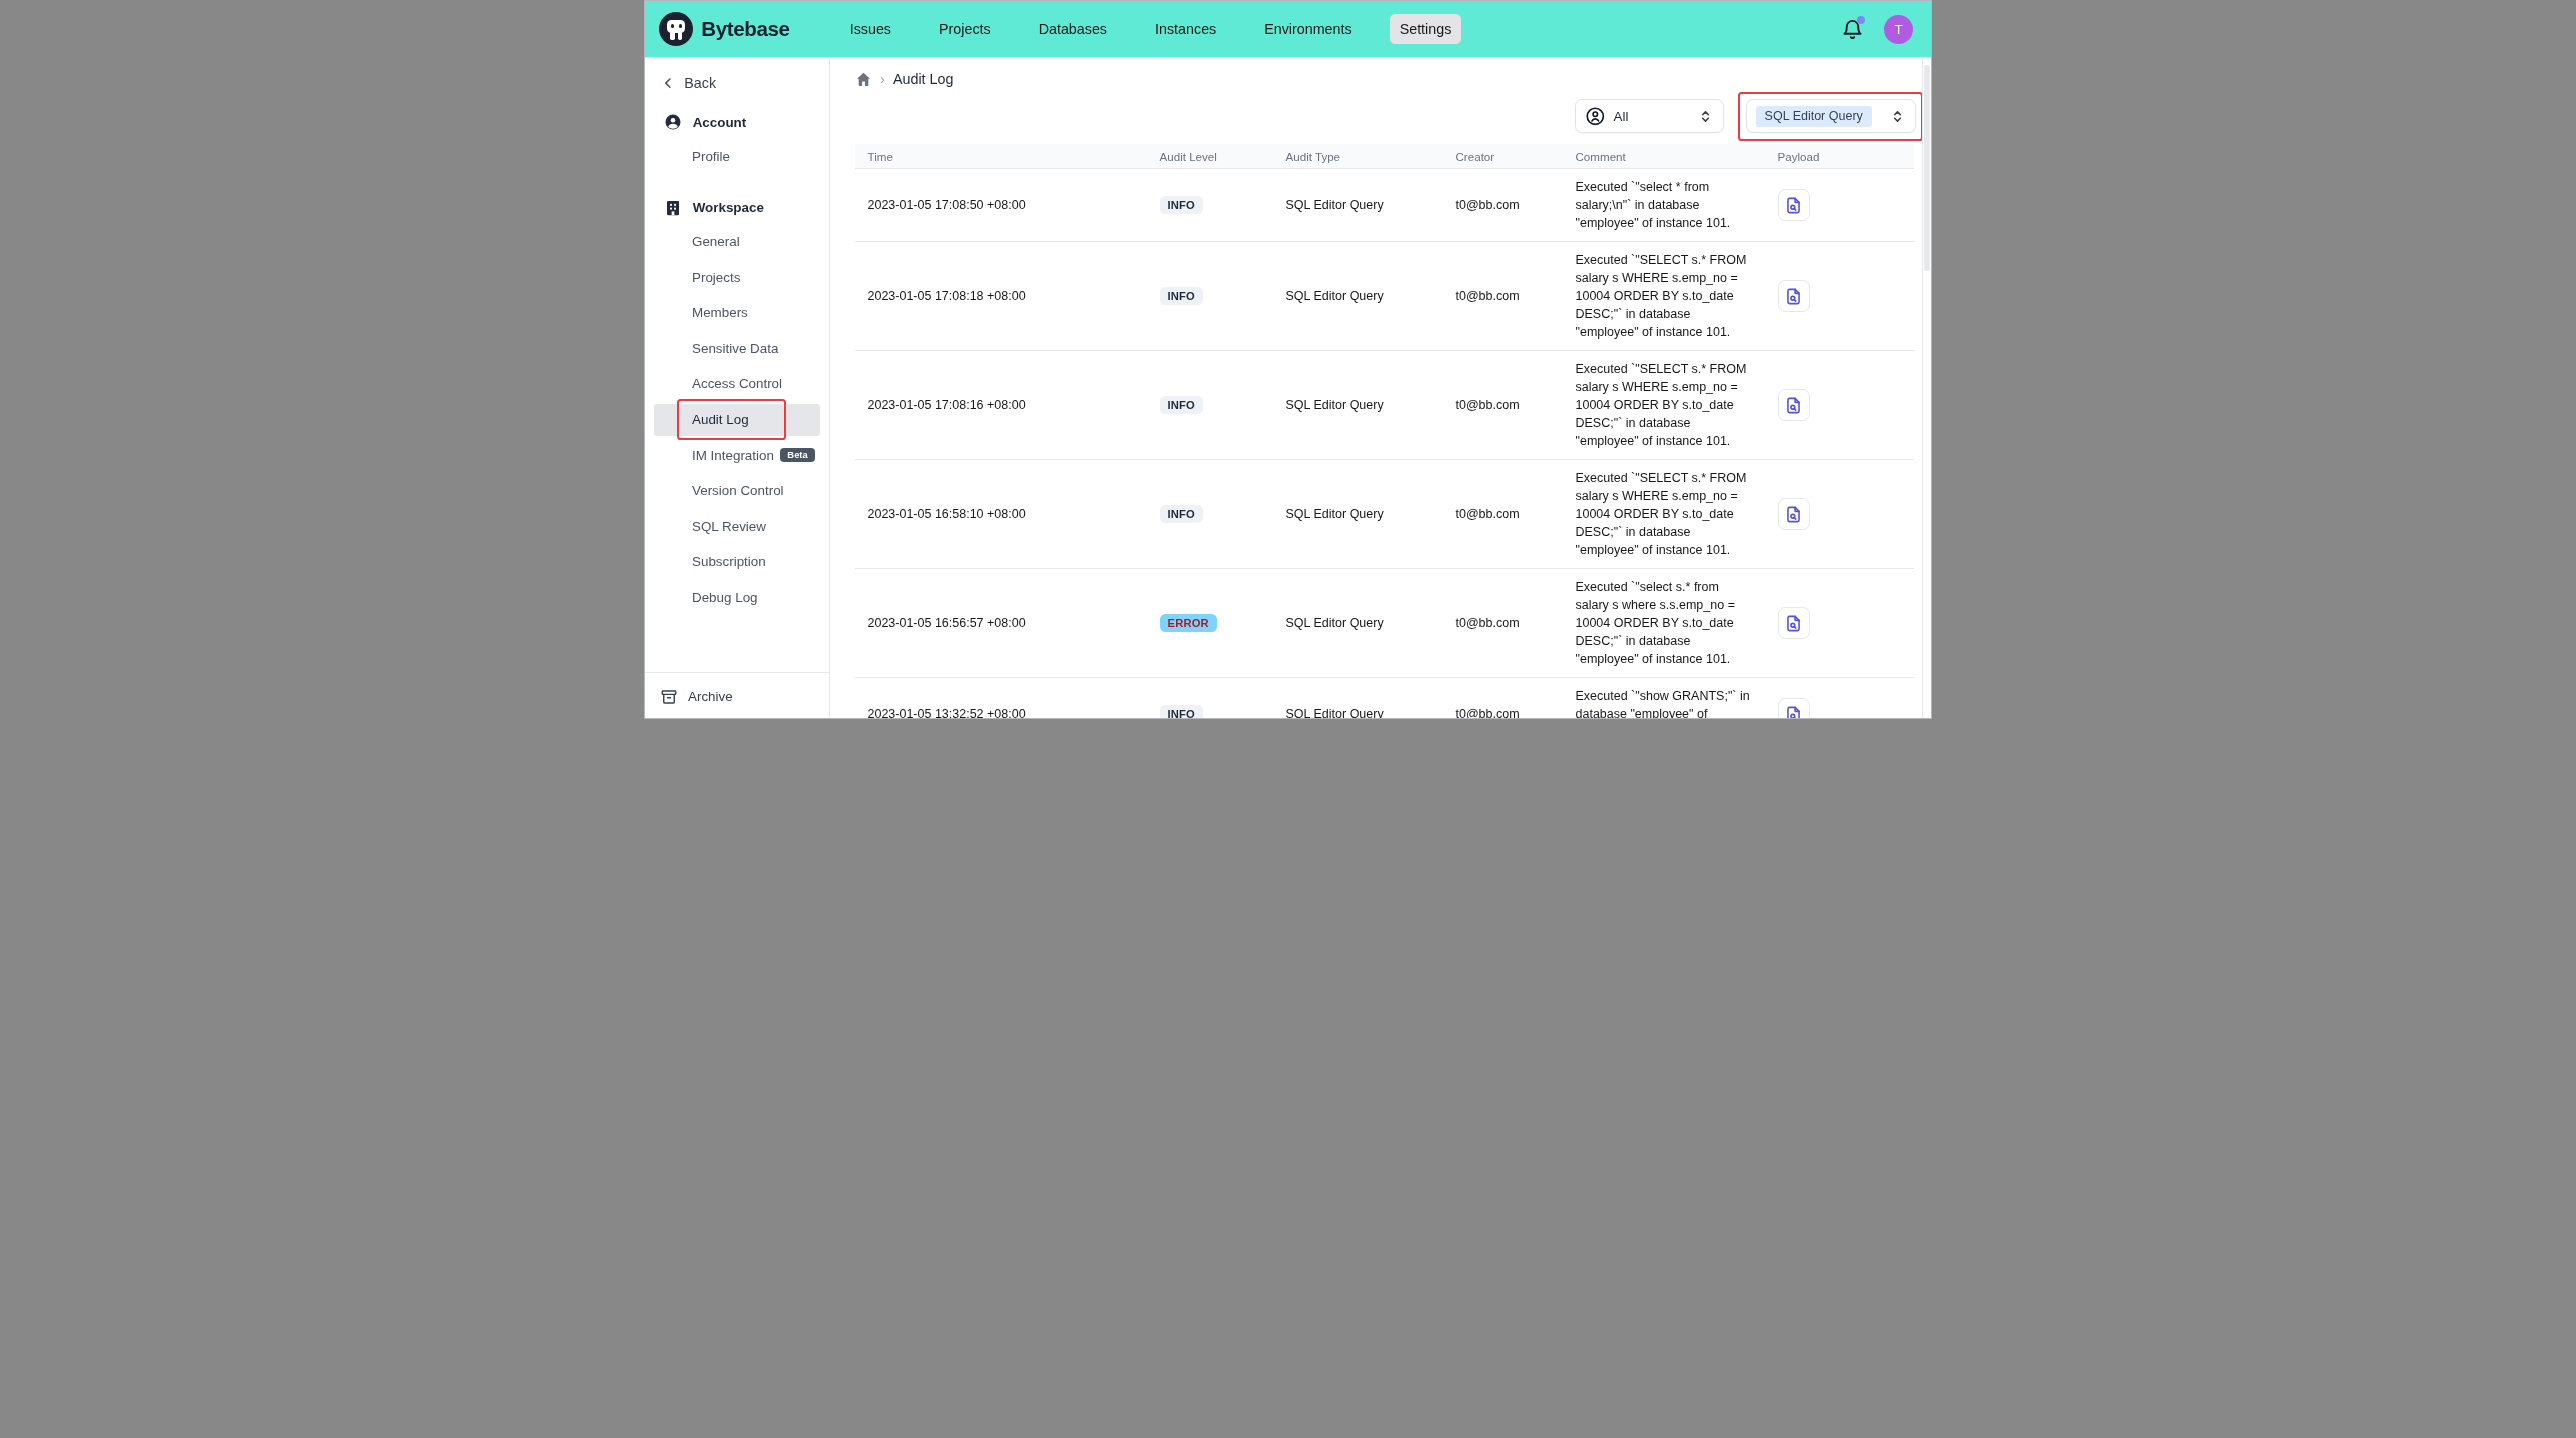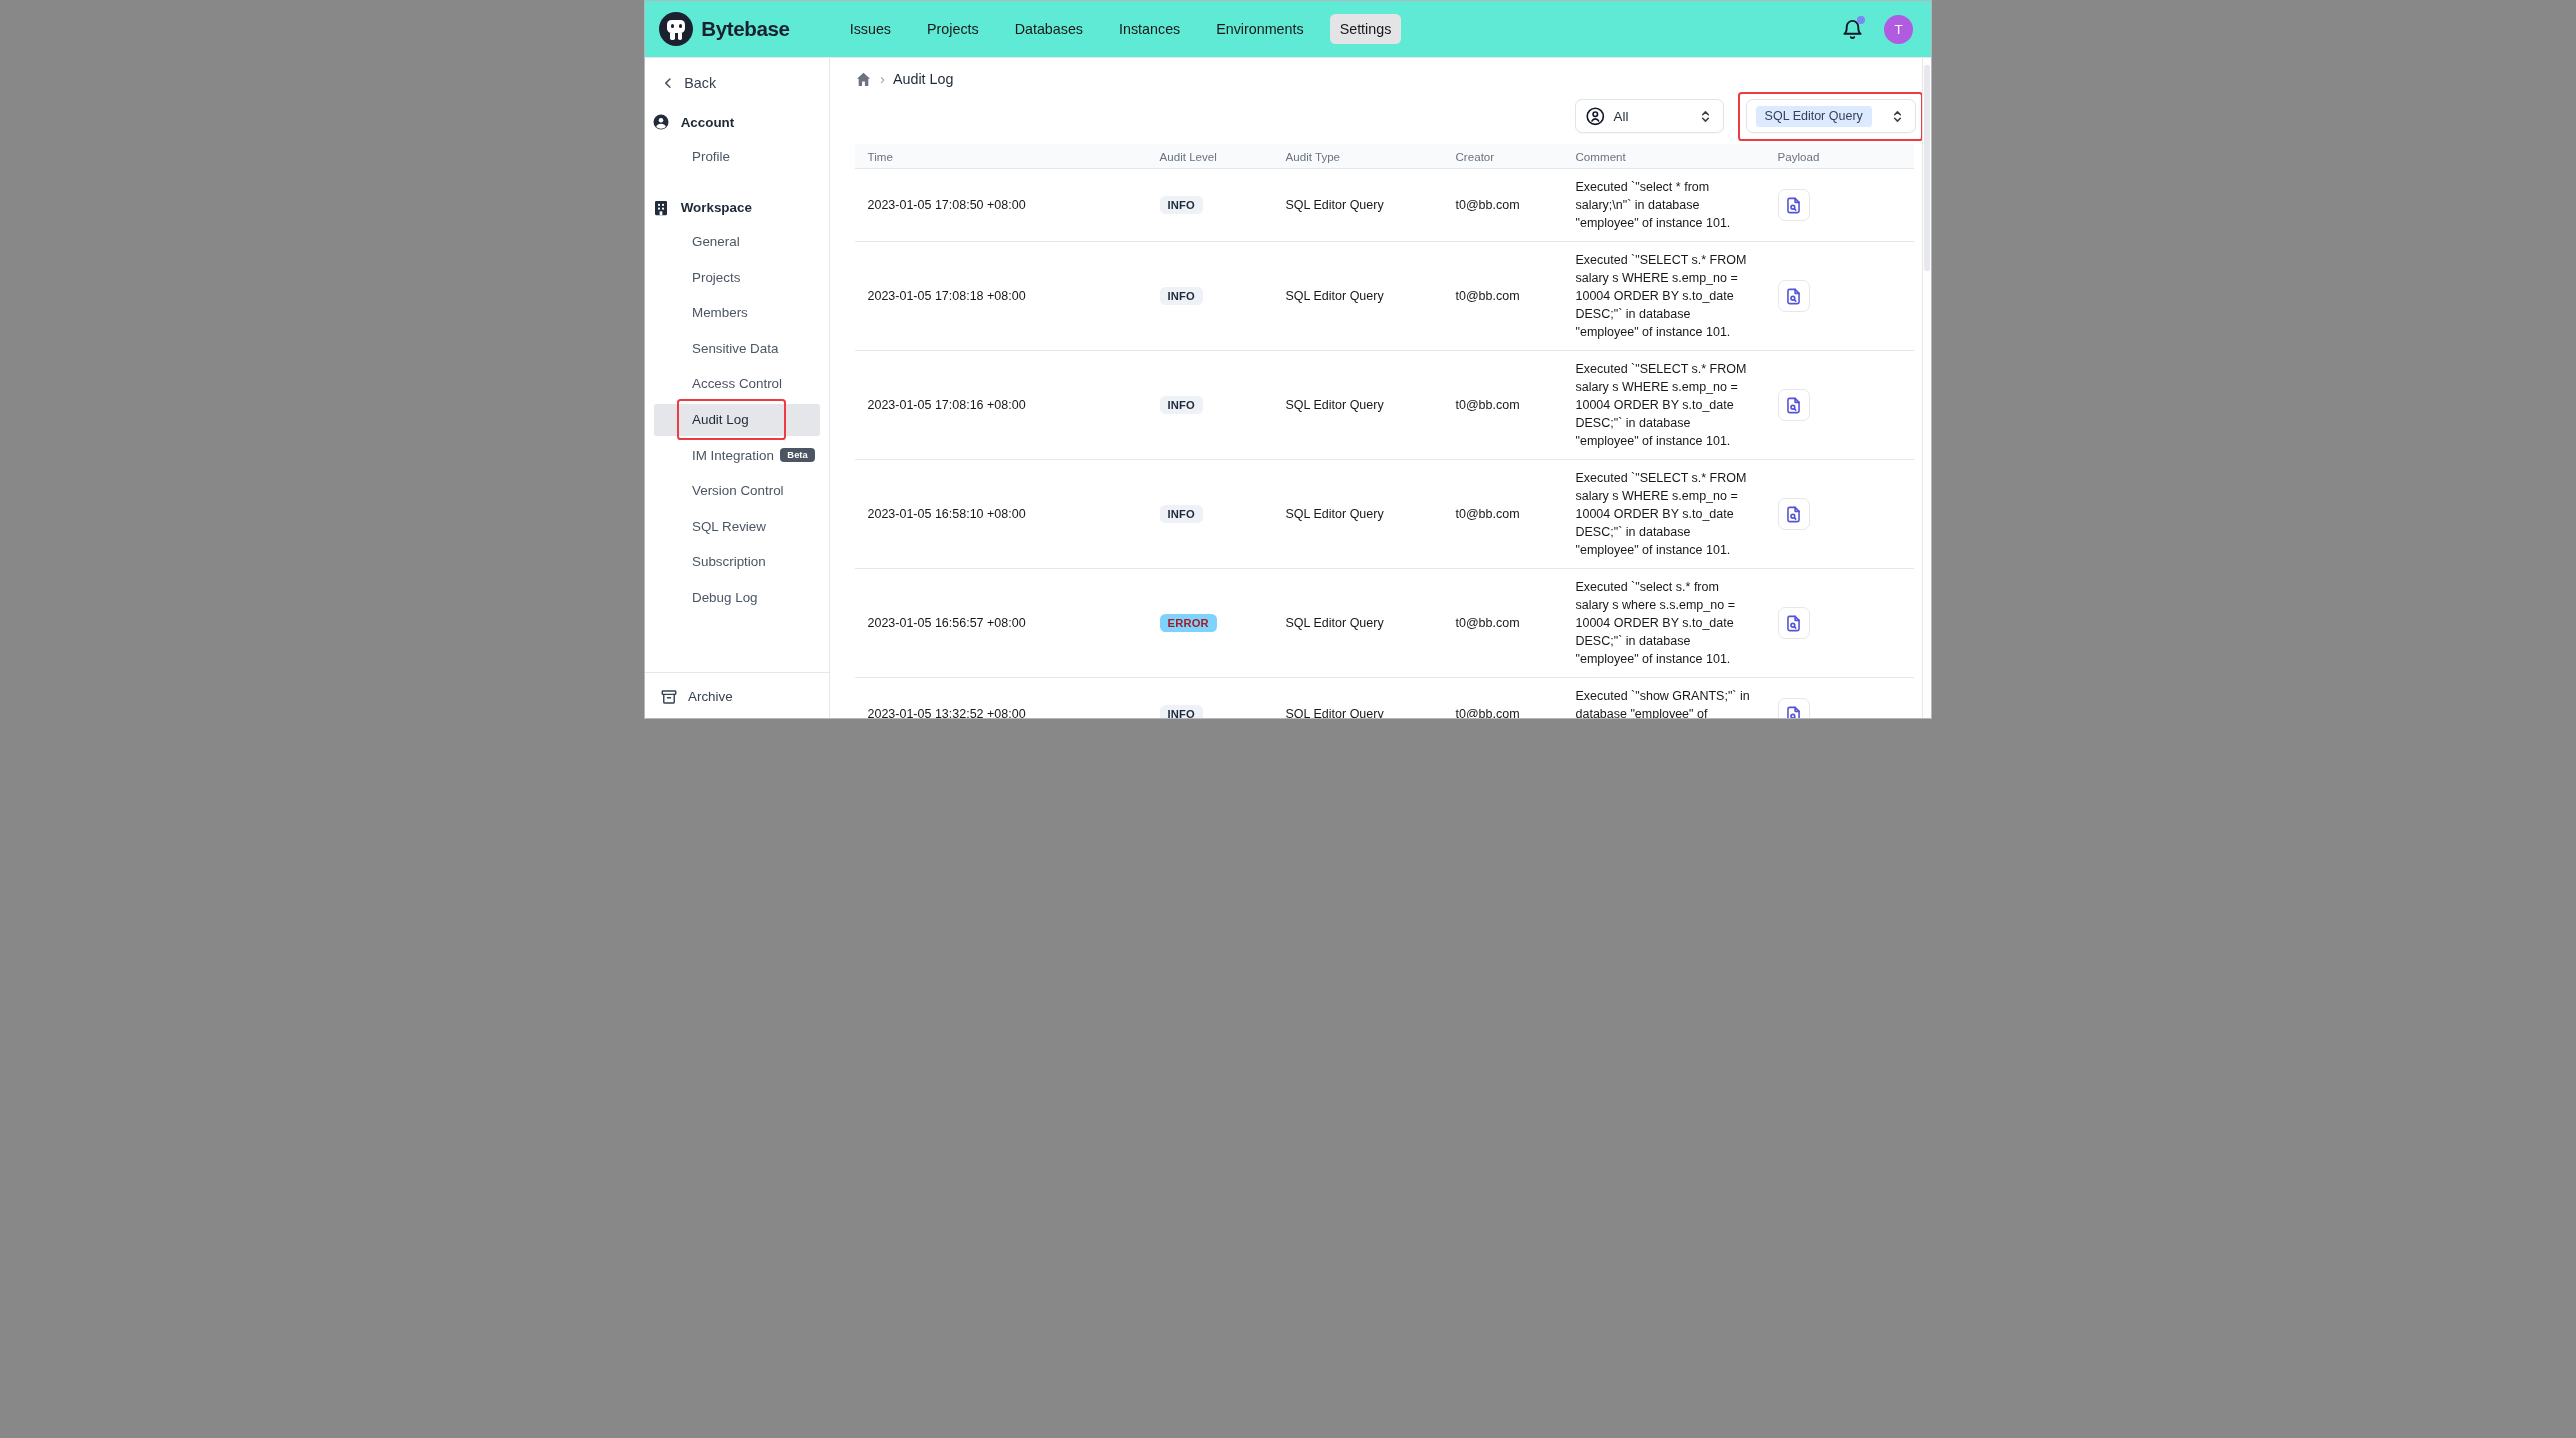"Issues" .nav { gap: 16px -> 28px }
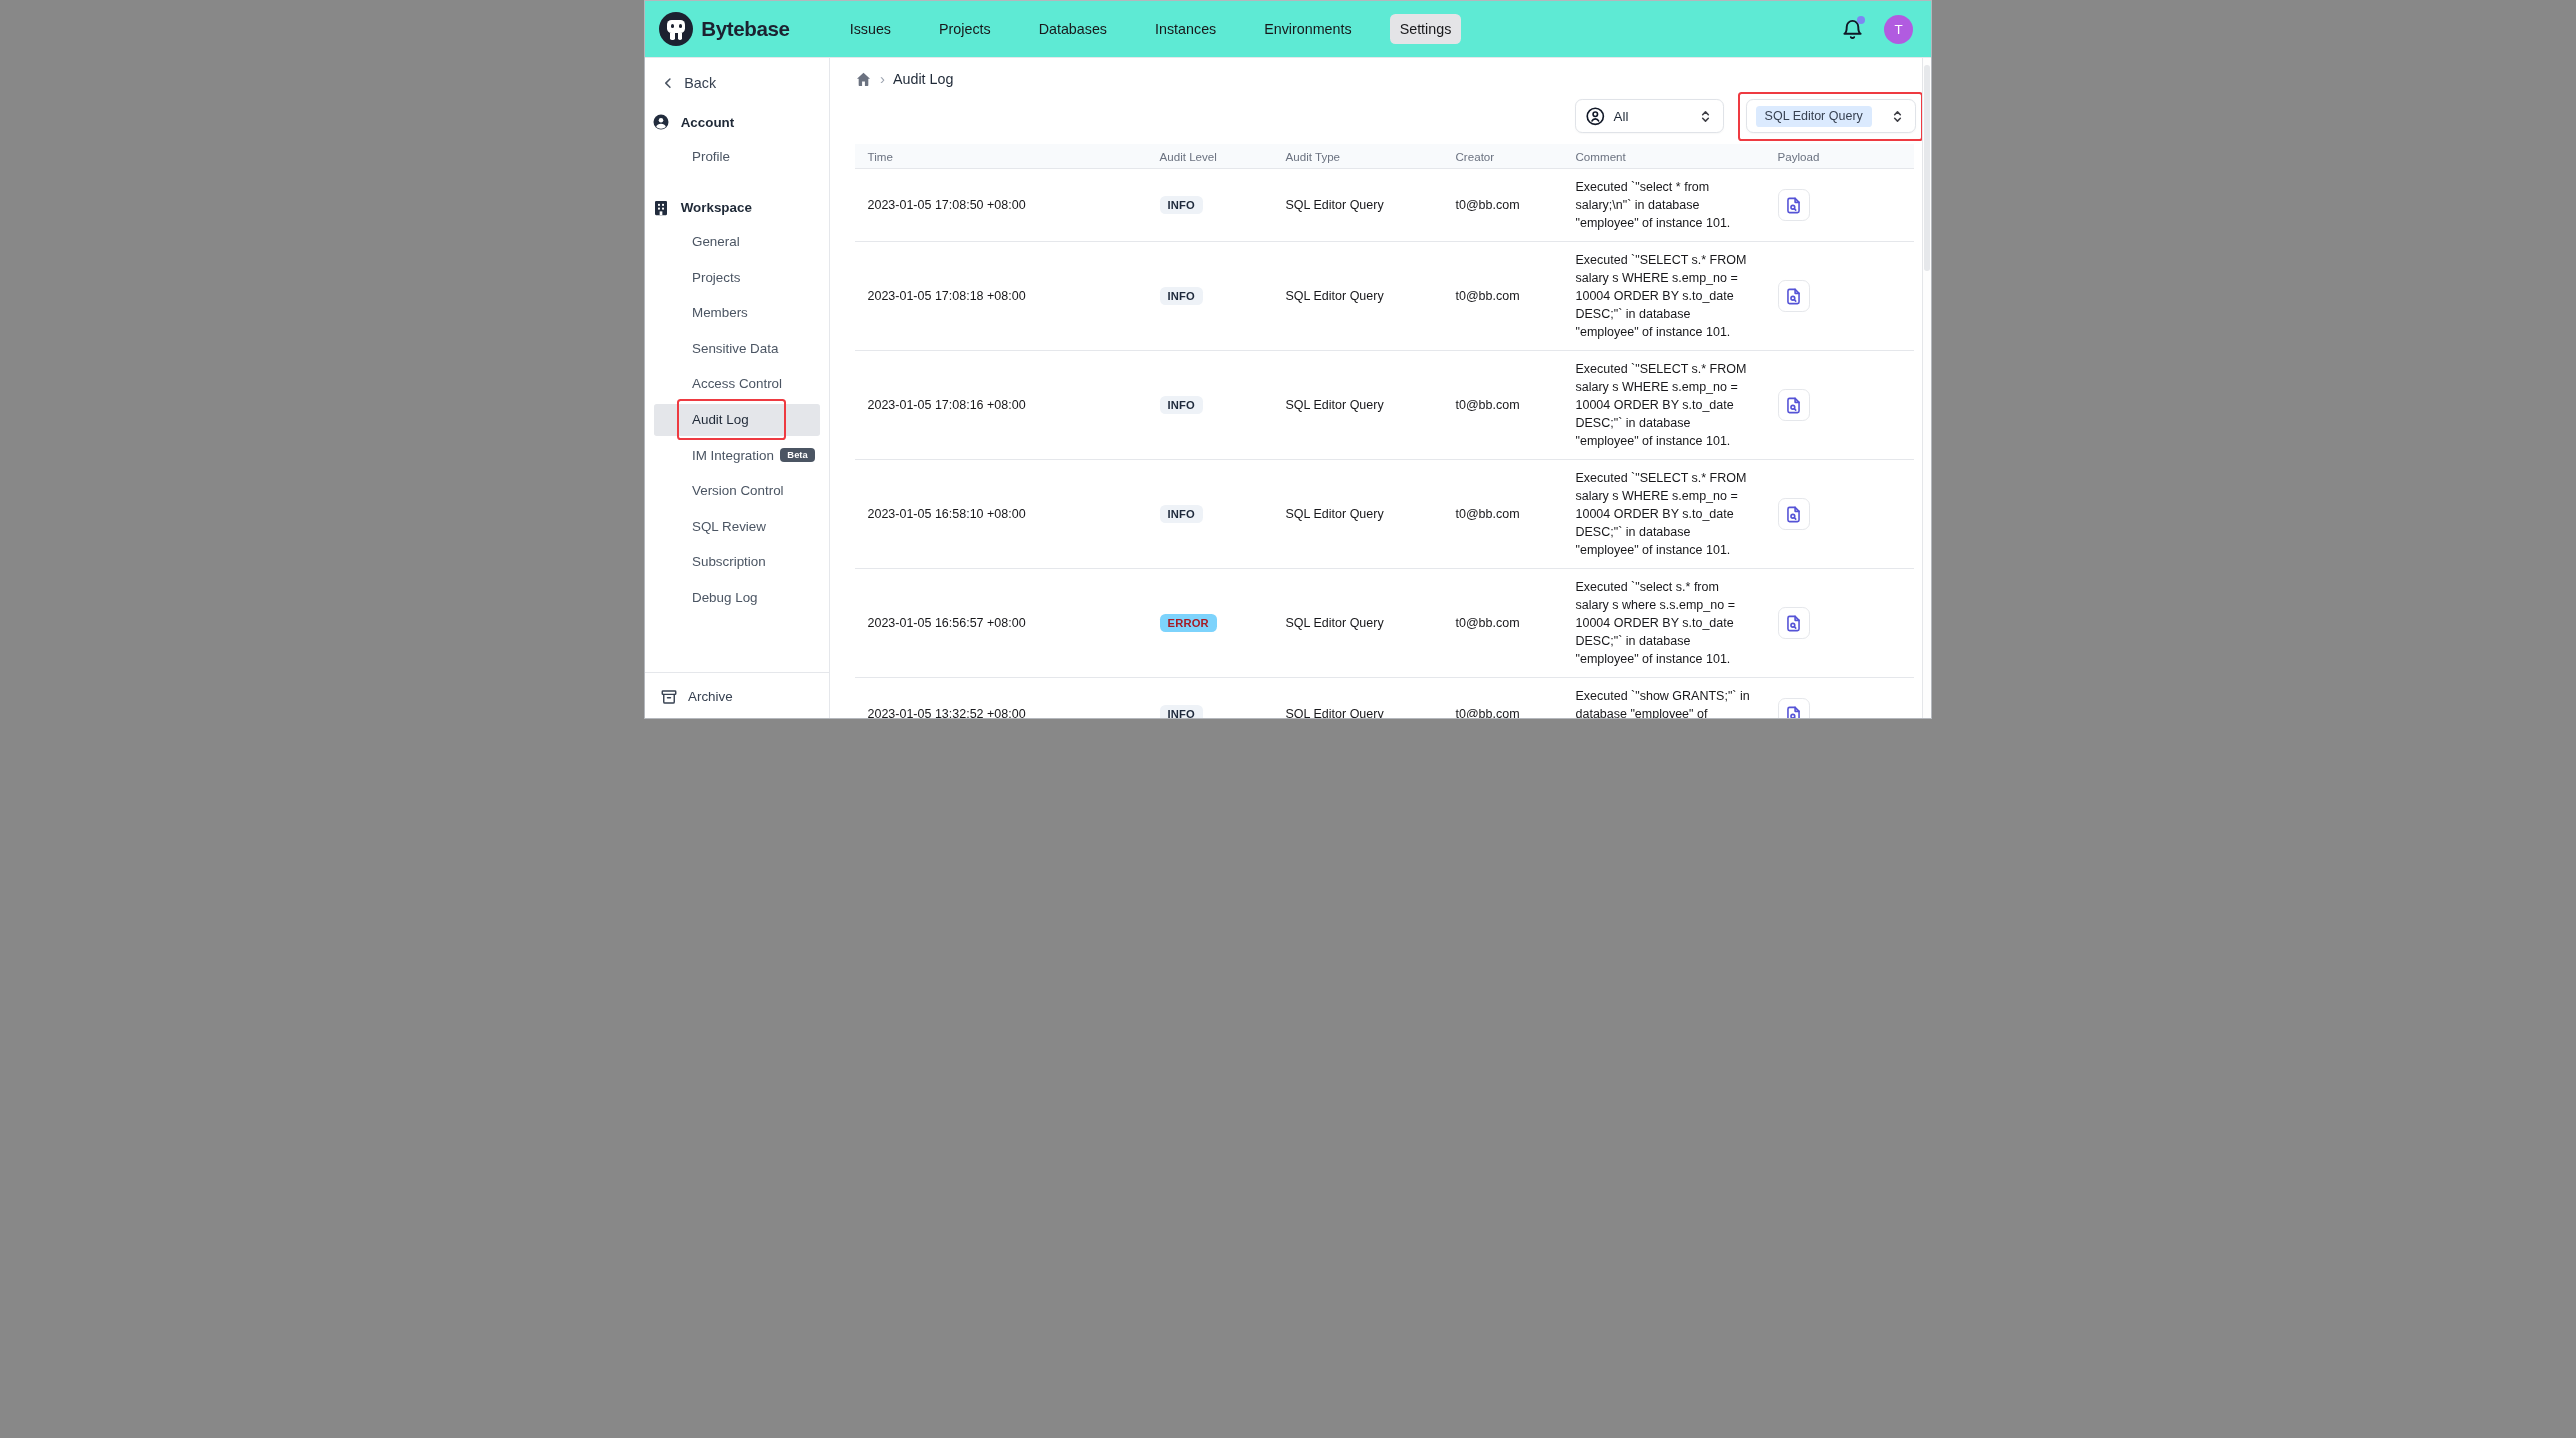"Account" .side-section { padding-left: 7px -> 19px }
